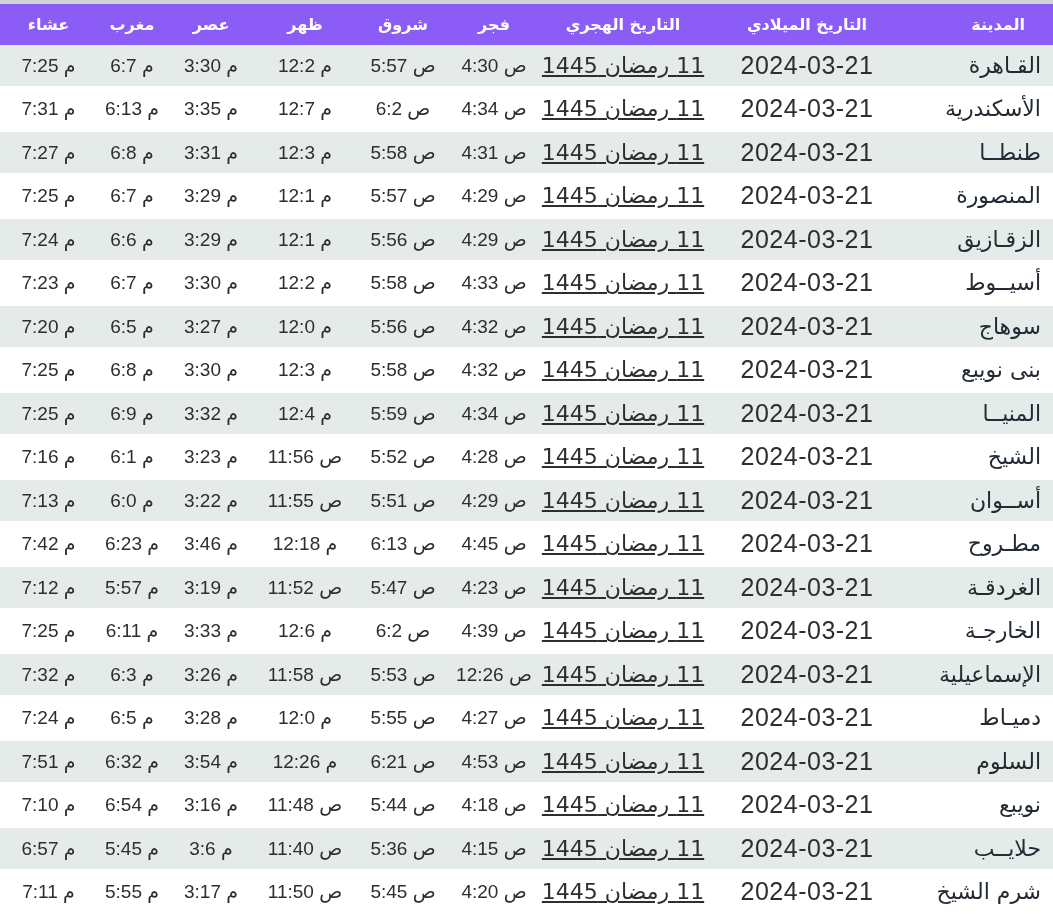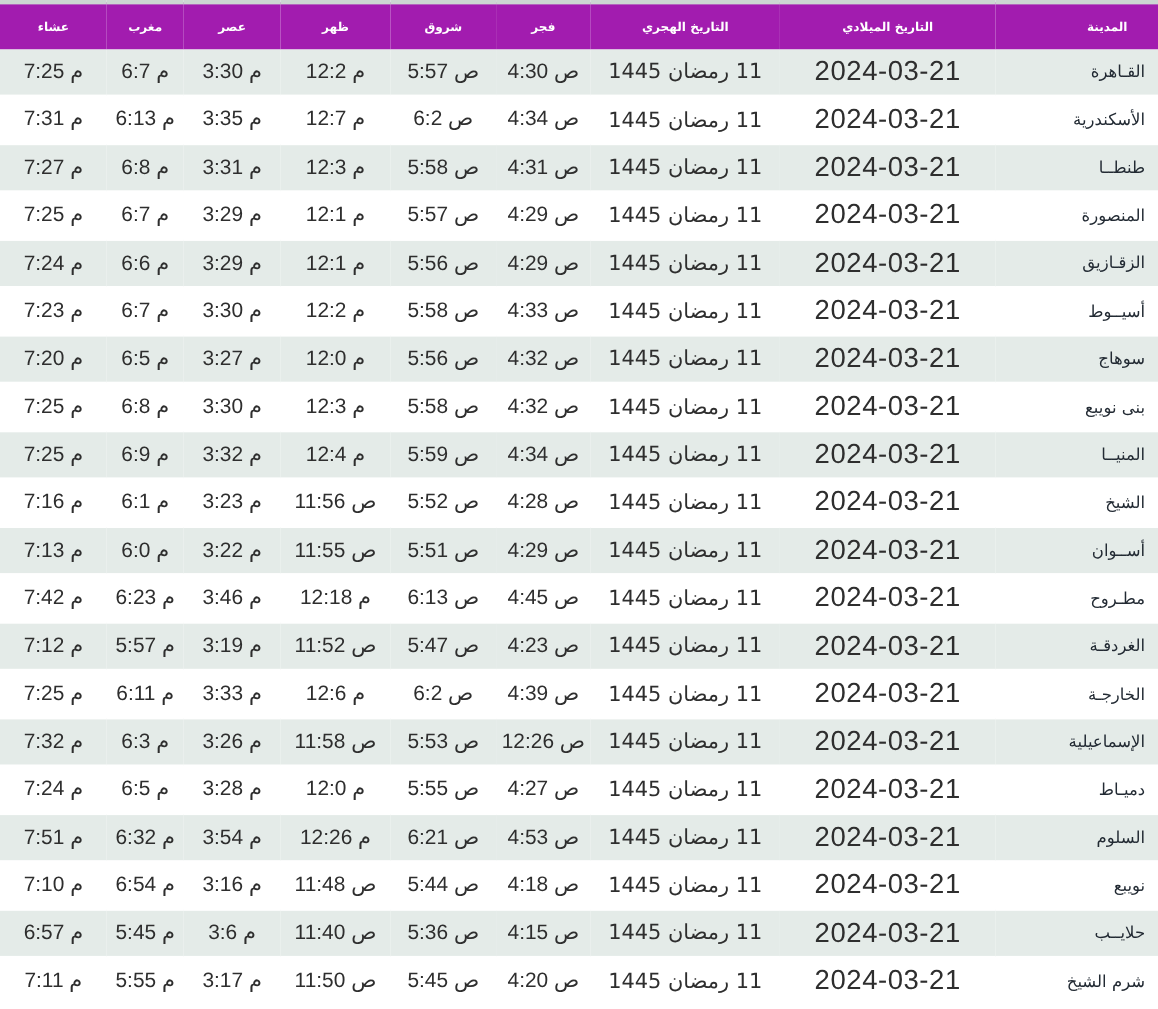"عشاء" thead th { background: #a21caf -> #8b5cf6; font-size: 11px -> 16px }
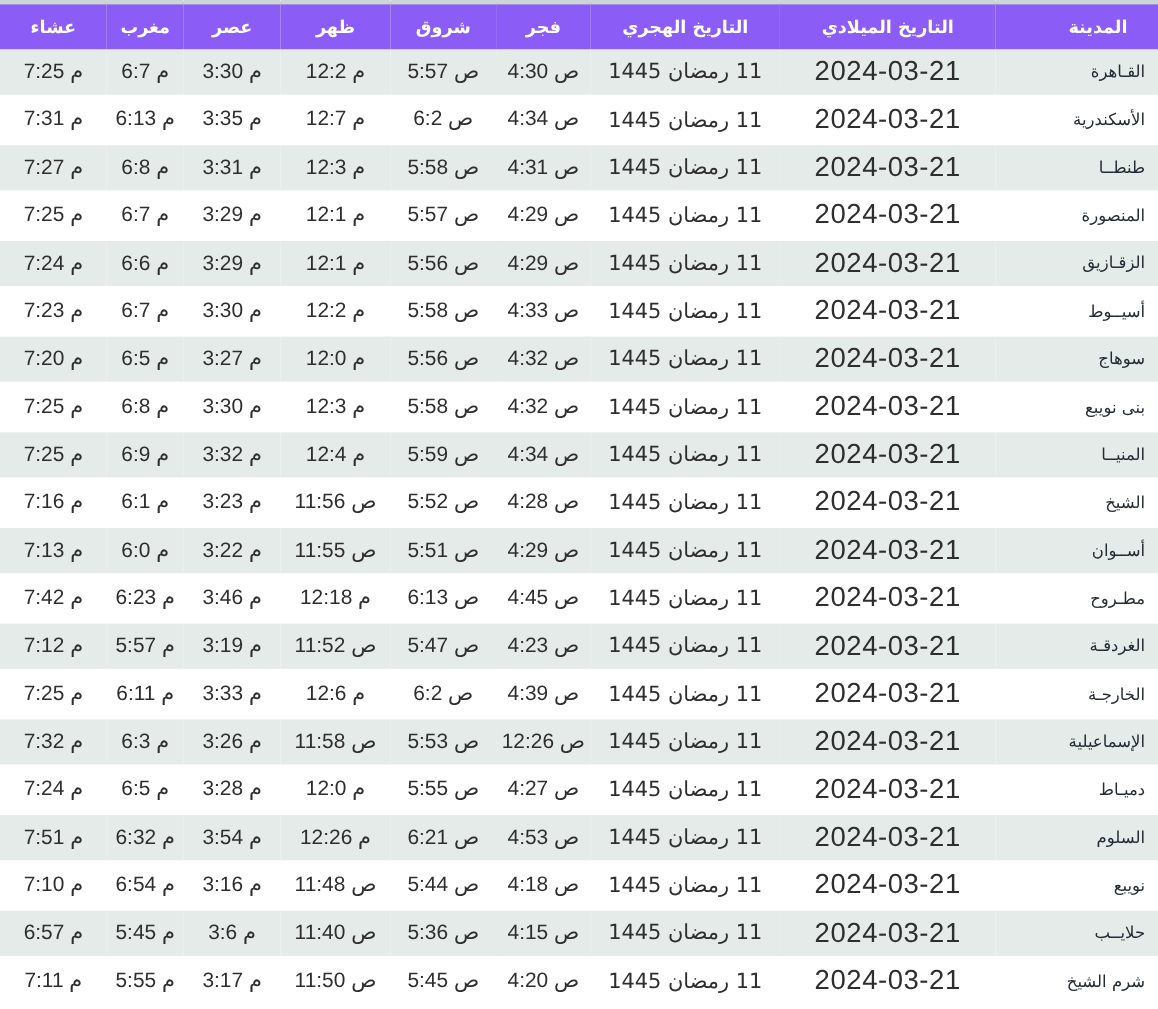"11 رمضان 1445" td.cell-hijri { font-size: 19px -> 22px; text-decoration: none -> underline }
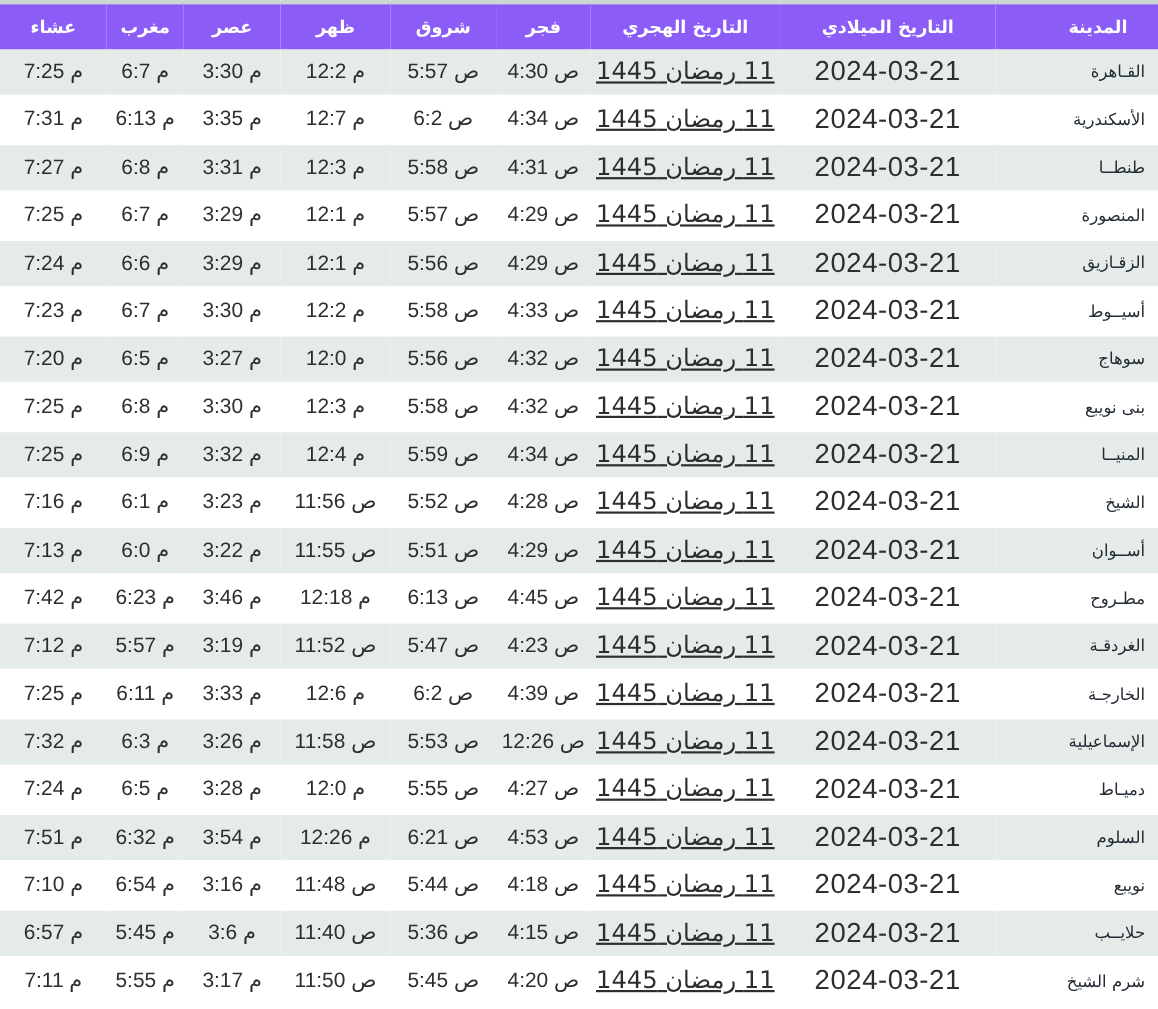"القـاهرة" td.cell-city { font-size: 15px -> 22px }
